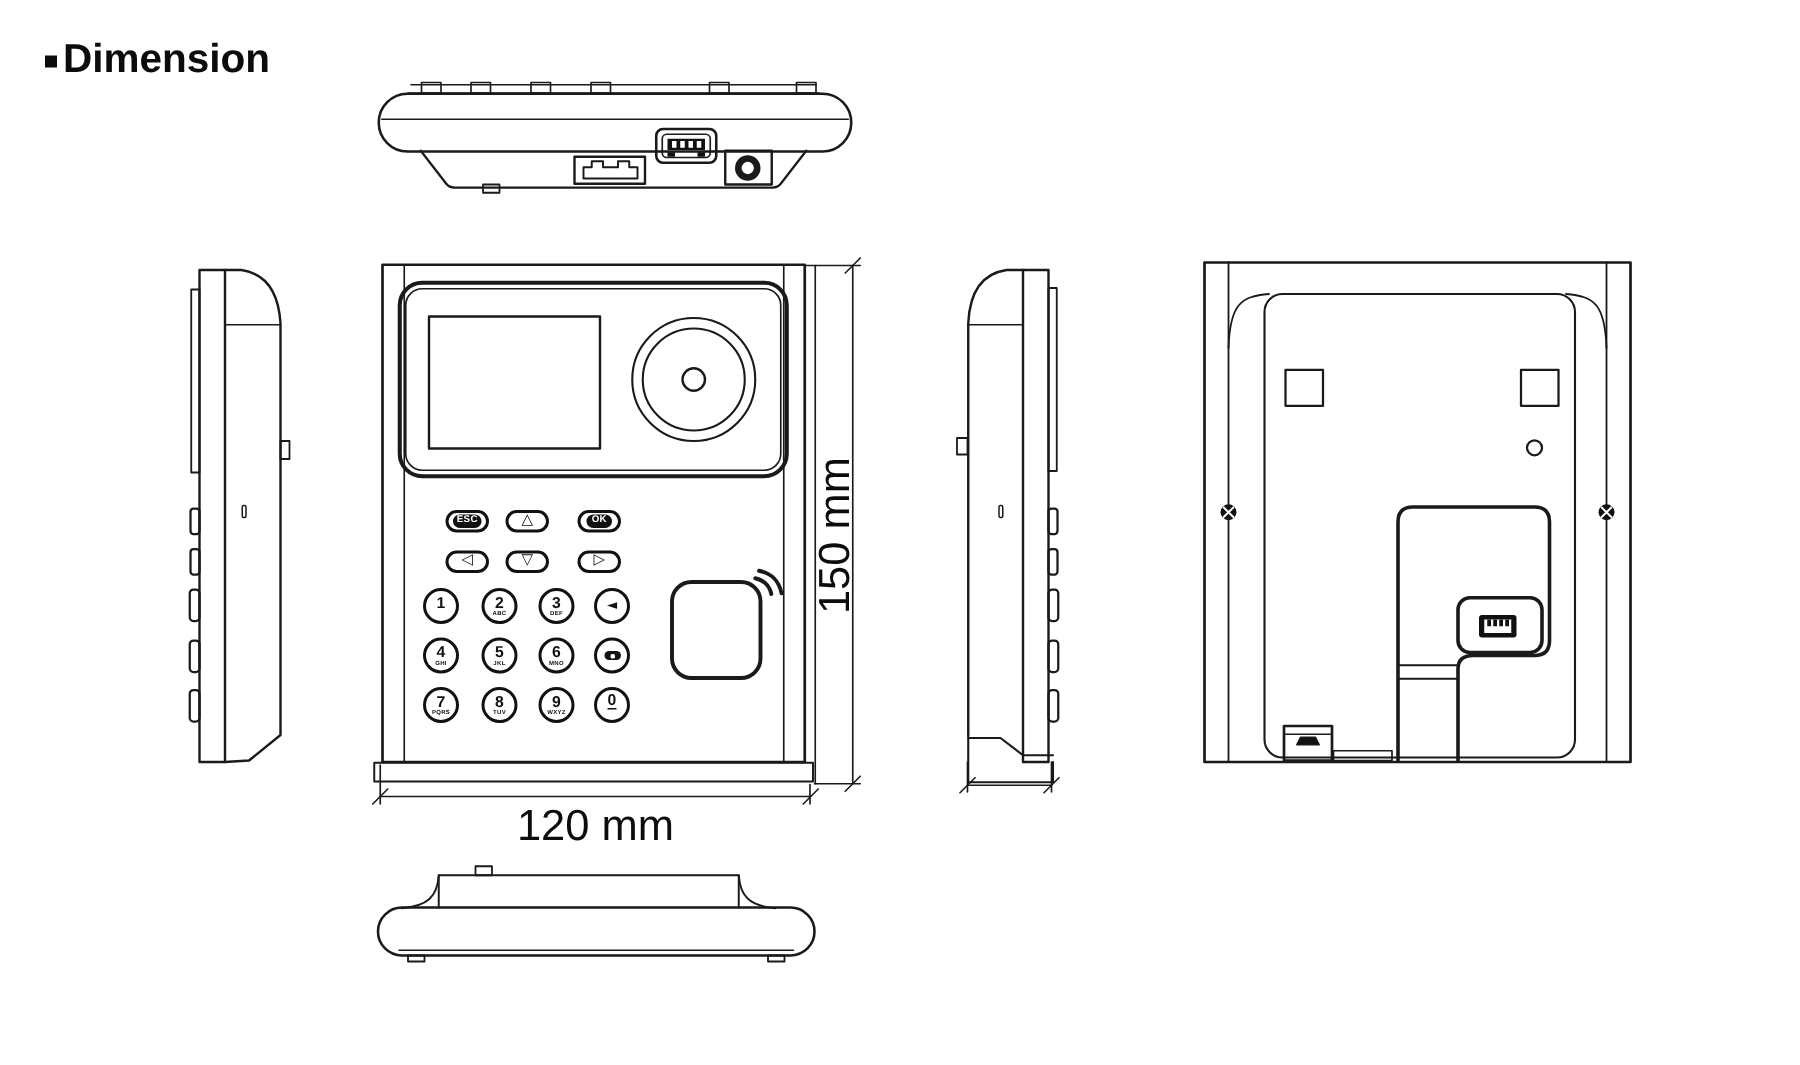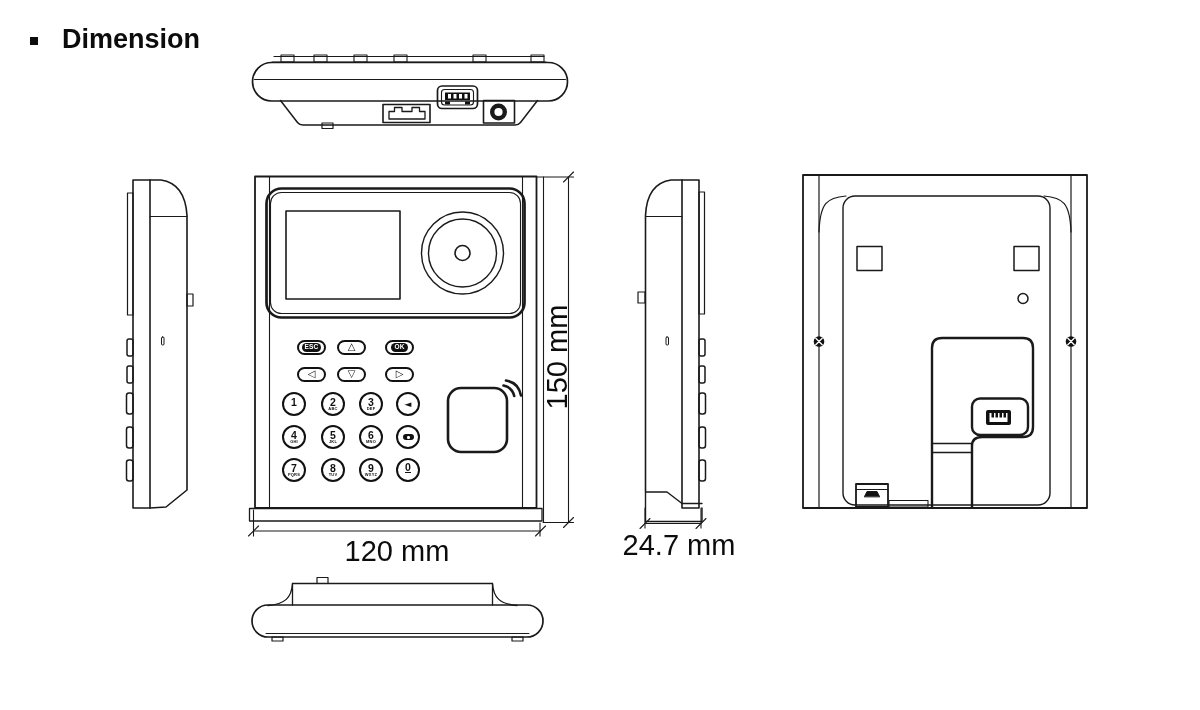"Dimension" .title { gap: 20px -> none }
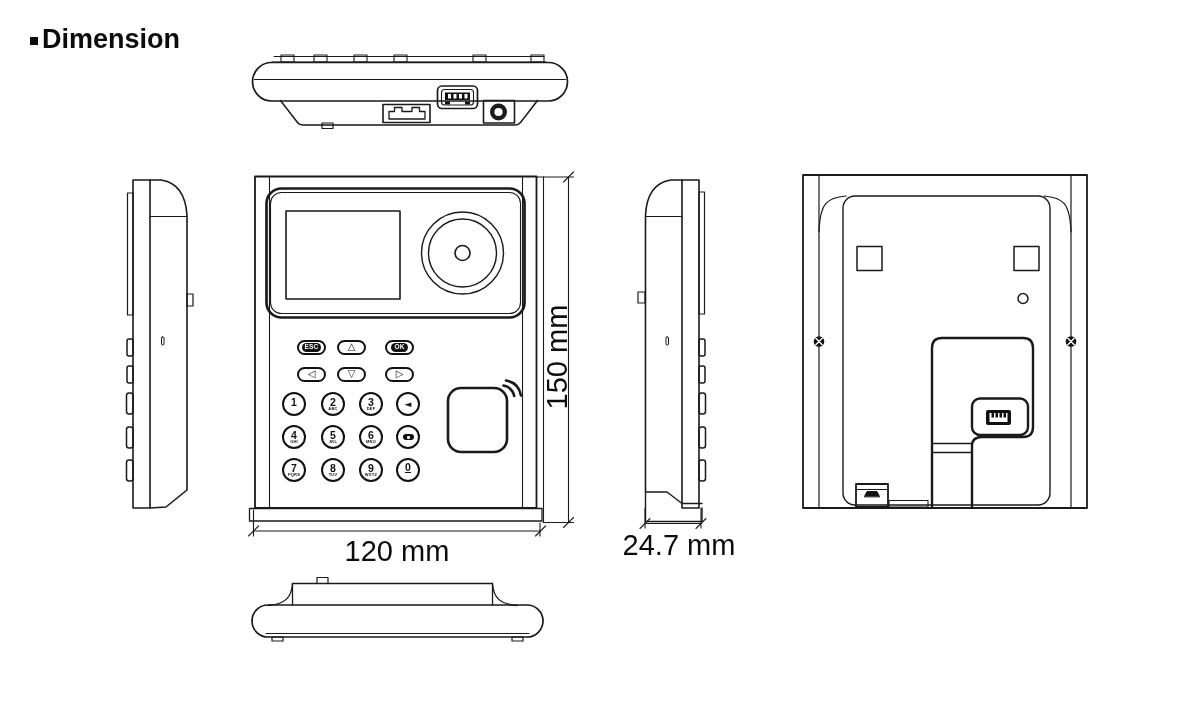"24.7 mm" div.dim-label { html: <div>24.7 mm</div> -> none }
